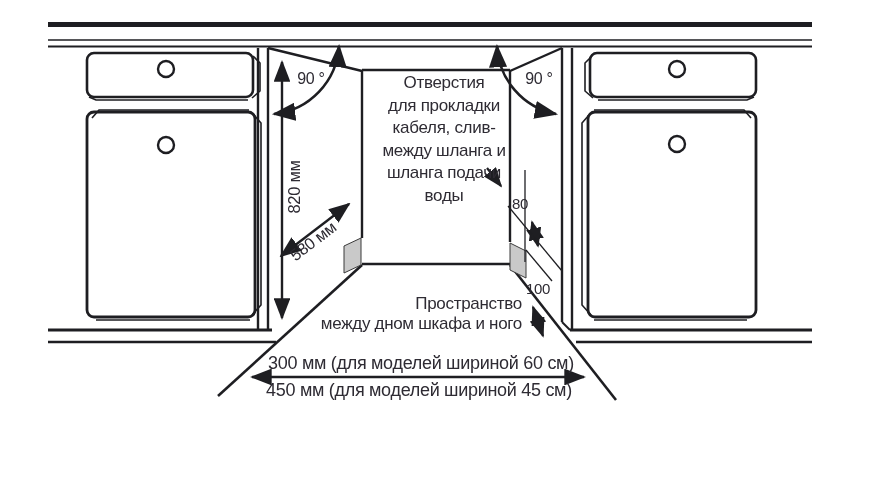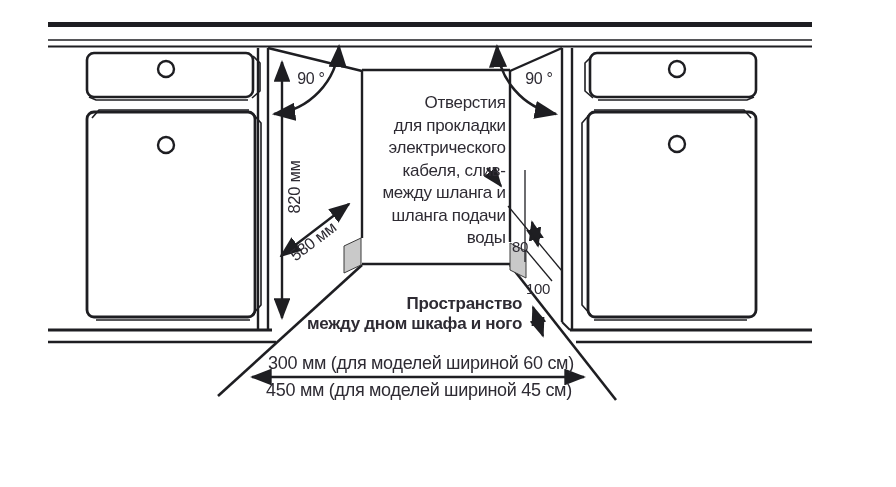"Отверстия" .note-block { margin-top: 20px -> none; text-align: right -> center }
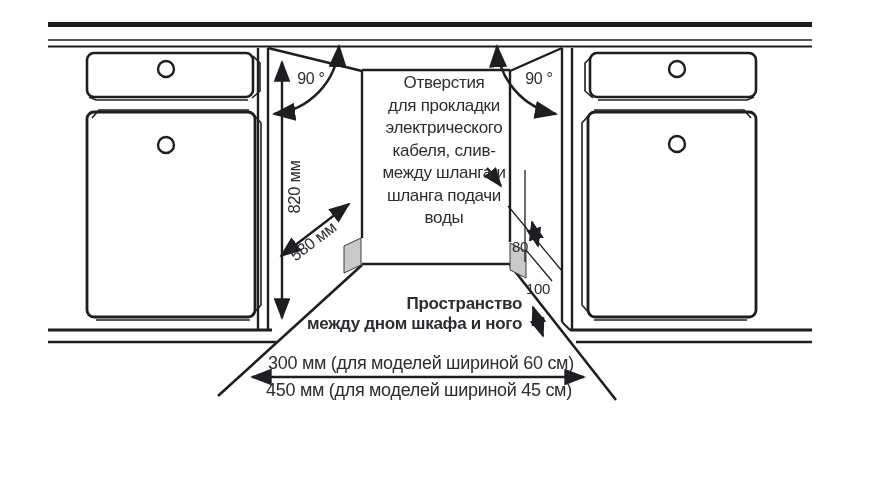"электрического" div { html: <div>электрического</div> -> none }
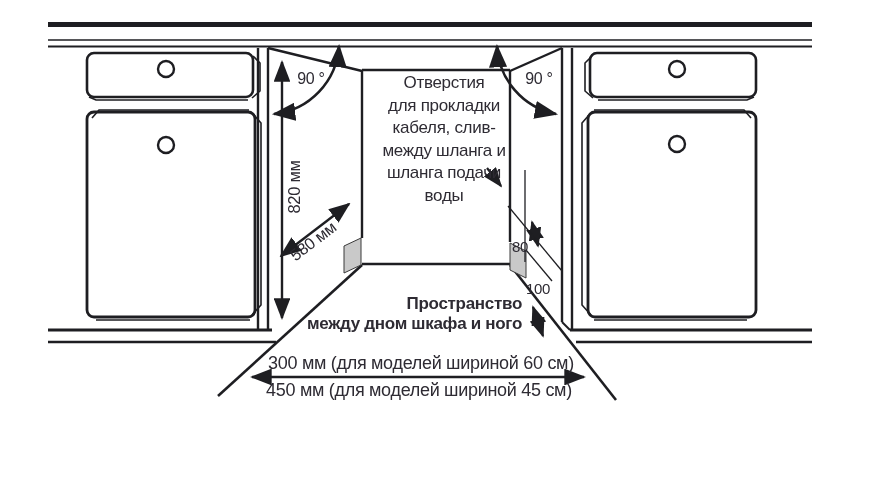"80" div.lbl { margin-top: 43px -> none }
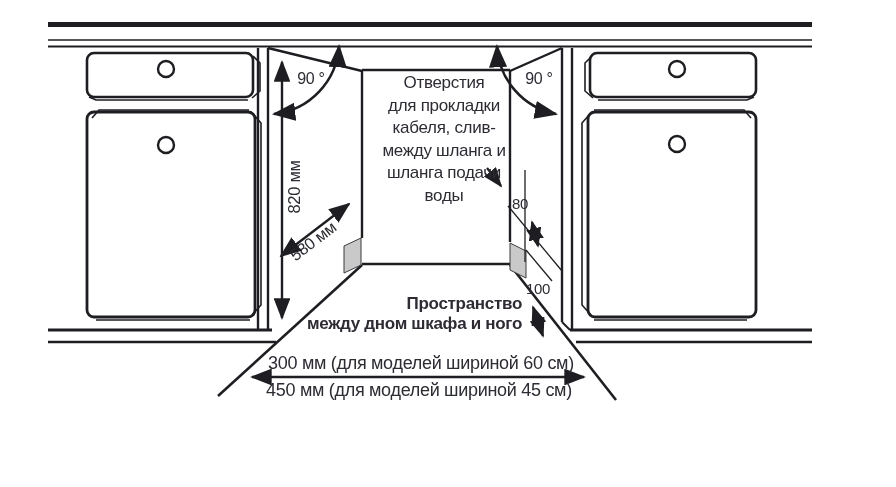"Пространство" .note-right { font-weight: bold -> none }
